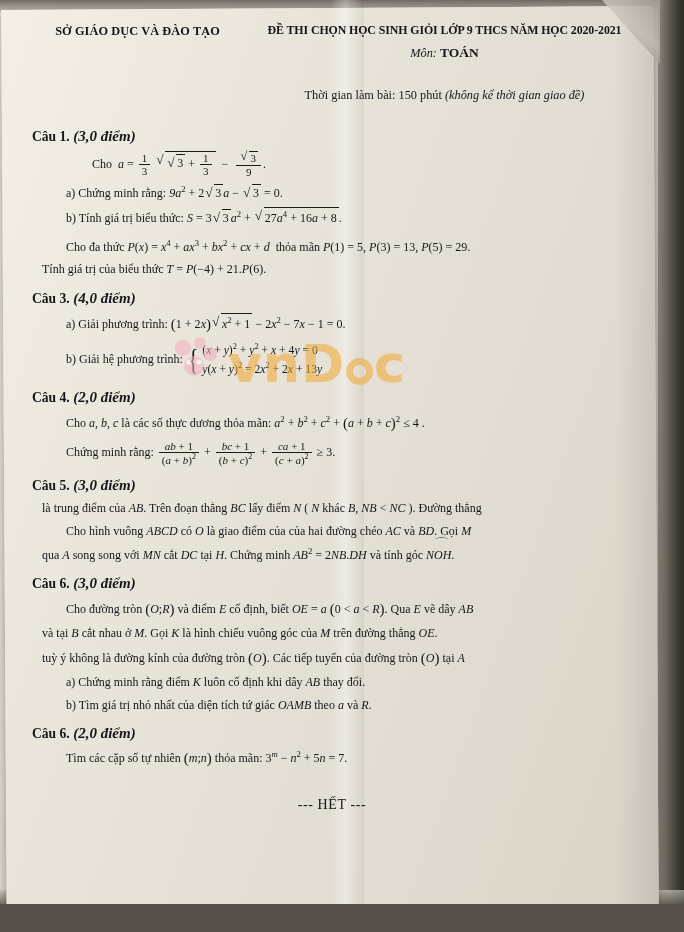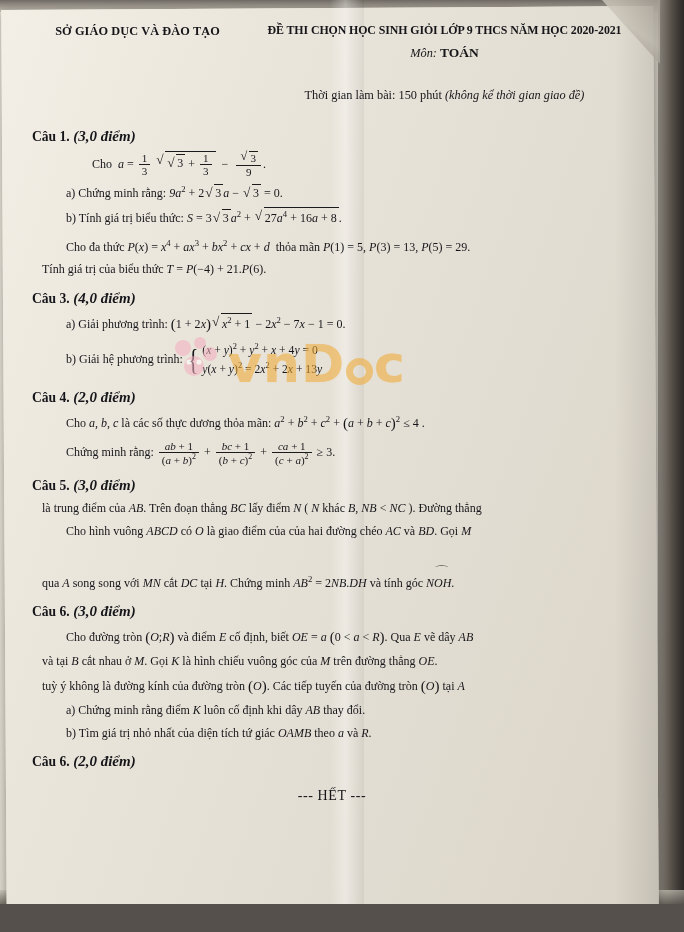"NOH" .over-arc { margin-top: 28px -> none }
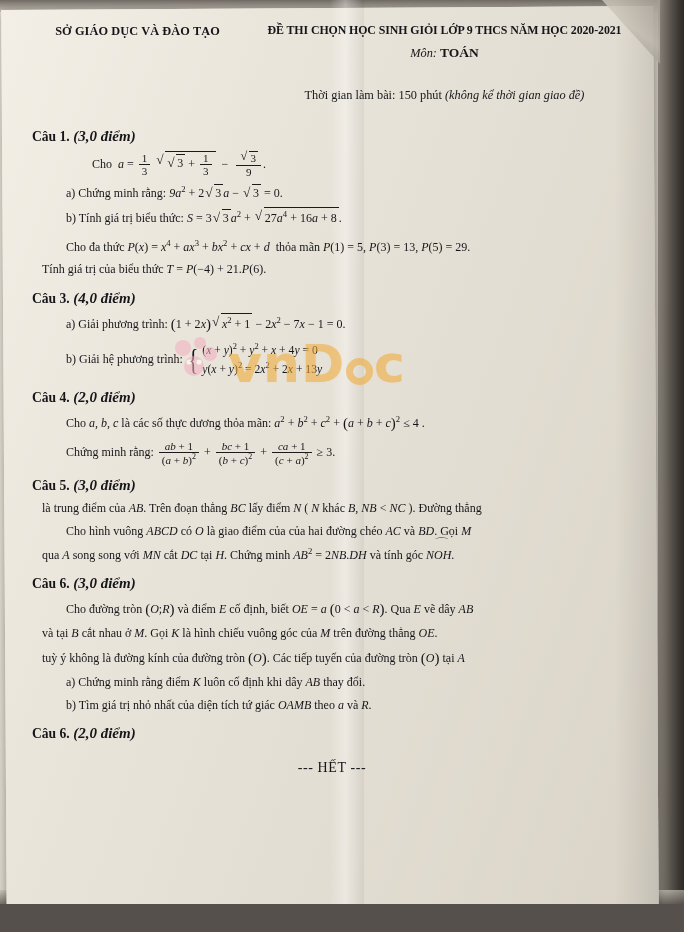"Tìm các cặp số tự" div.ln { html: none -> <div> Tìm các cặp số tự nhiên <span>(</span><span>m</span>;<span>n</span><span>)</span> thỏa mãn: 3<sup>m</sup> − <span>n</span><sup>2</sup> + 5<span>n</span> = 7. </div> }
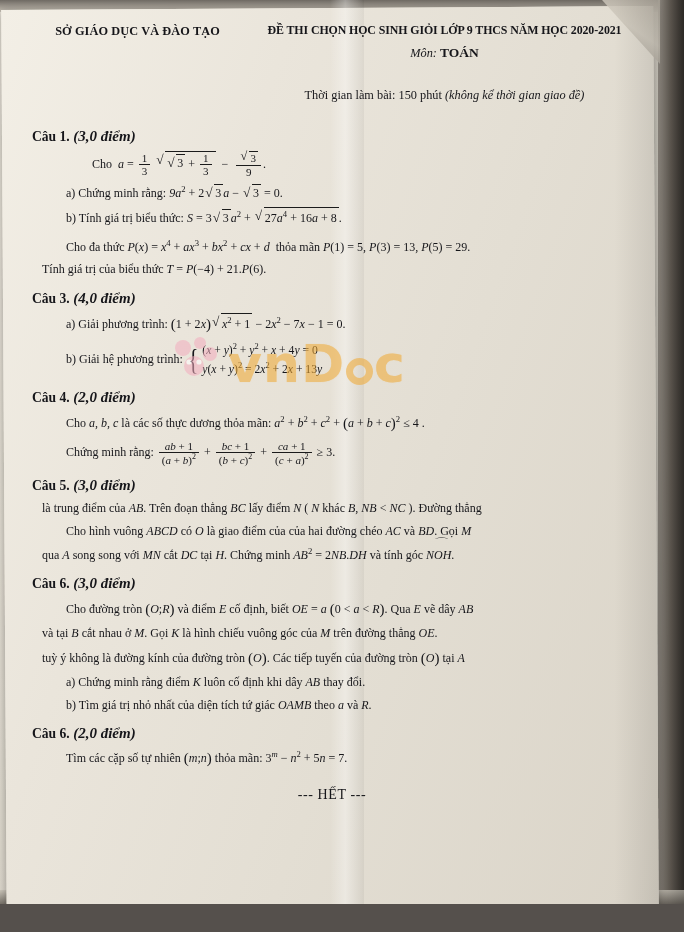"--- HẾT ---" .end { margin-top: 16px -> 26px }
